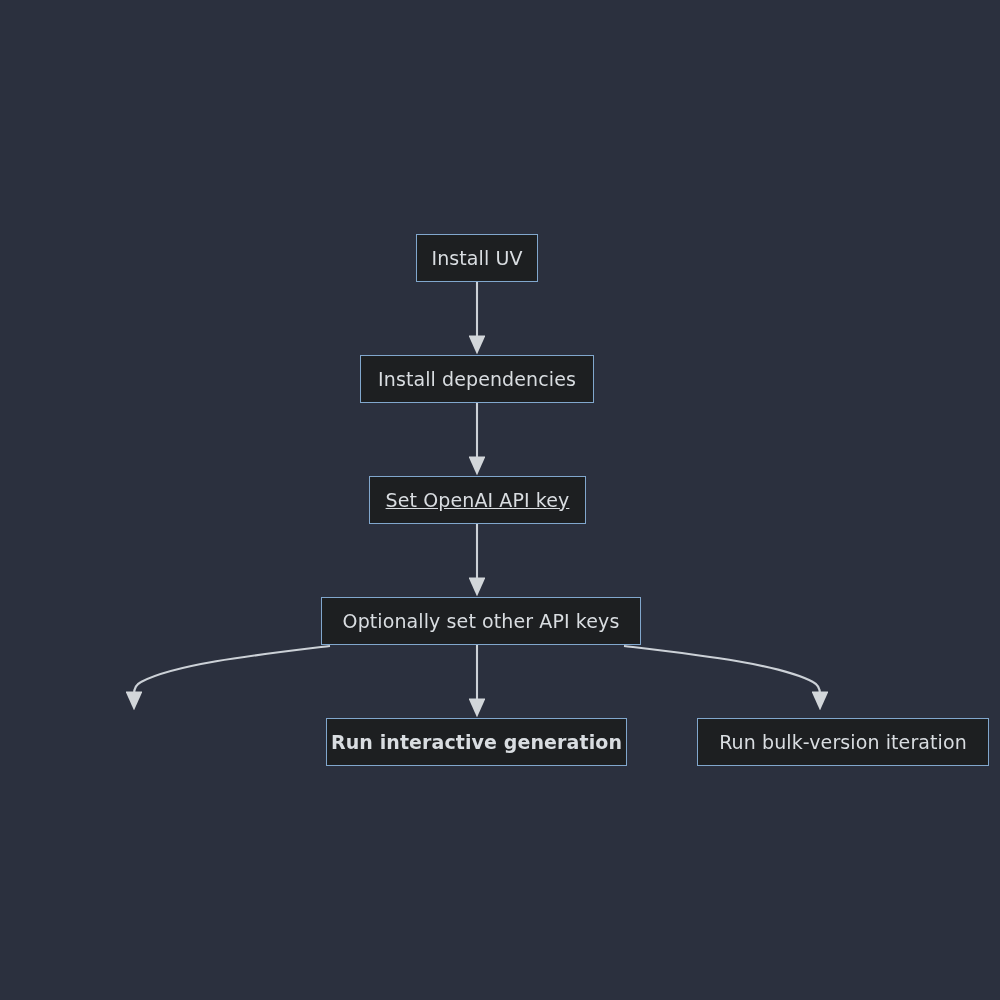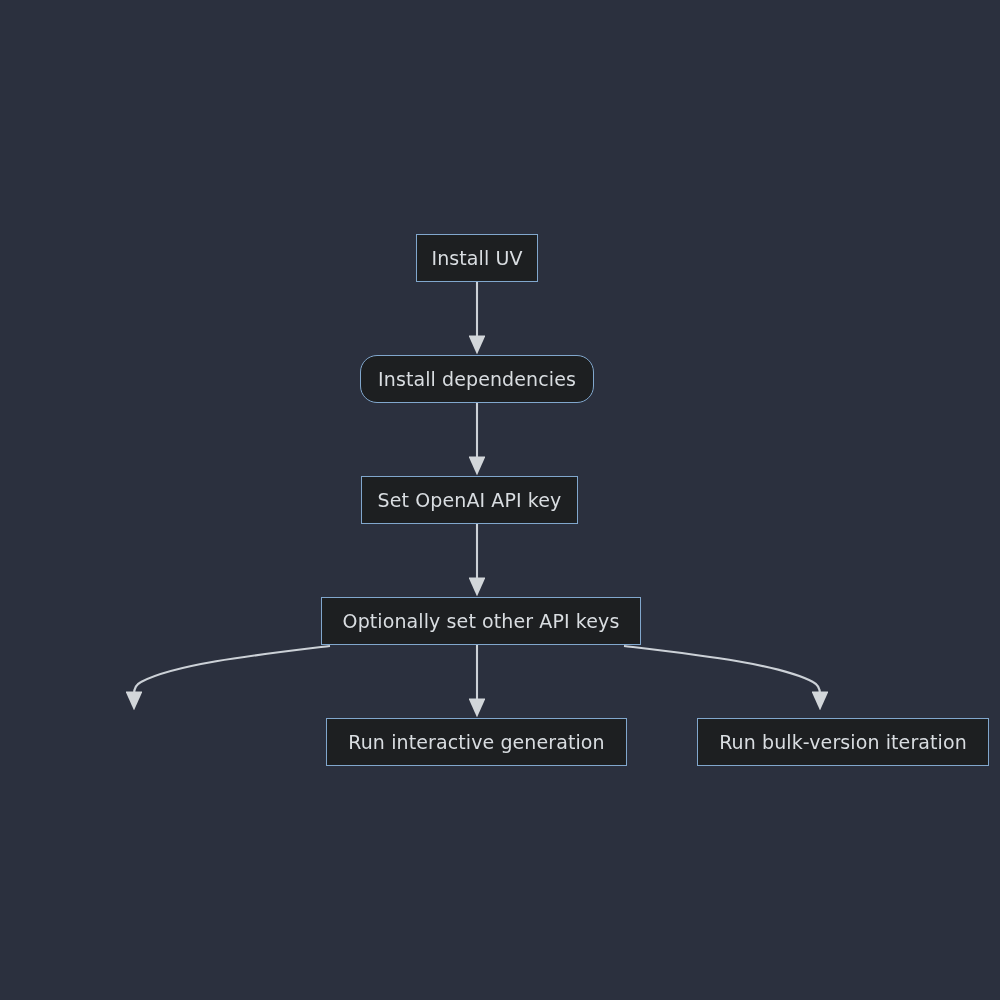"Install dependencies" div.node { border-radius: 17px -> none }
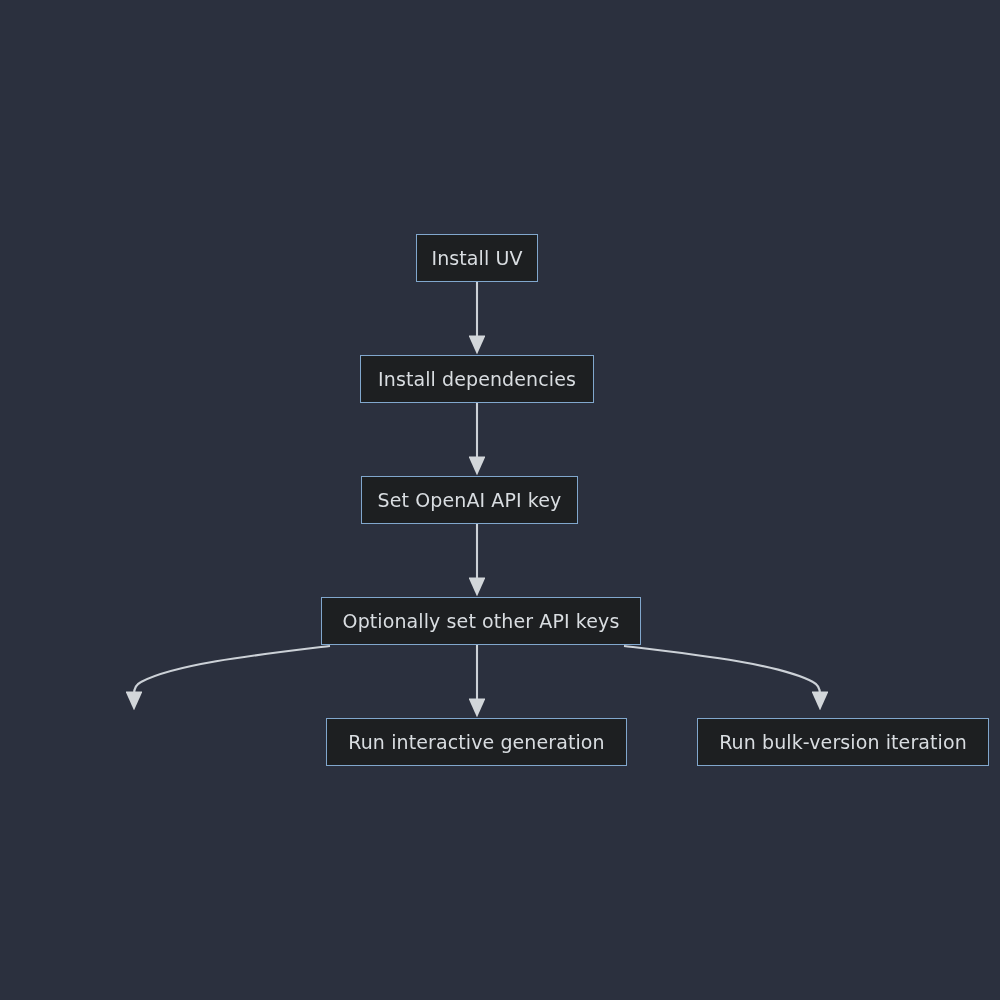"Set OpenAI API key" div.node { left: 361px -> 369px; text-decoration: none -> underline }
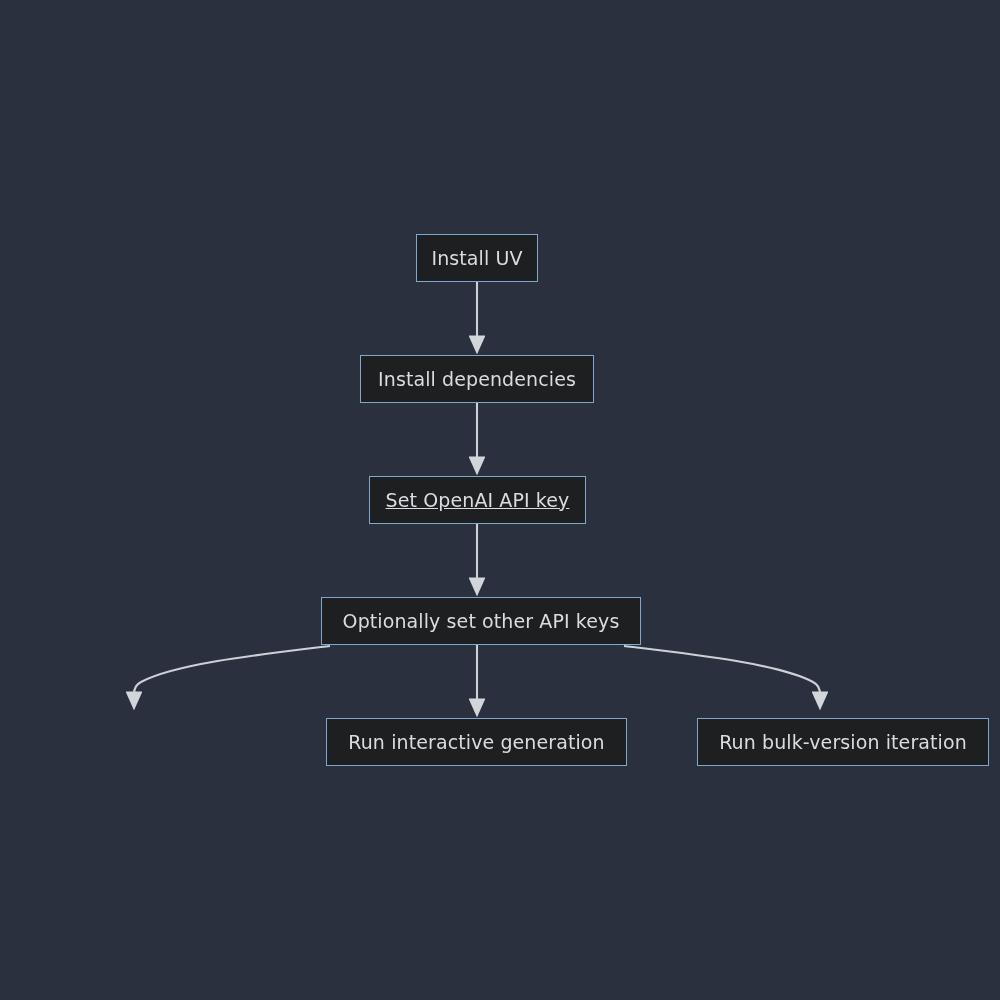"Run interactive generation" div.node { font-weight: none -> bold }
